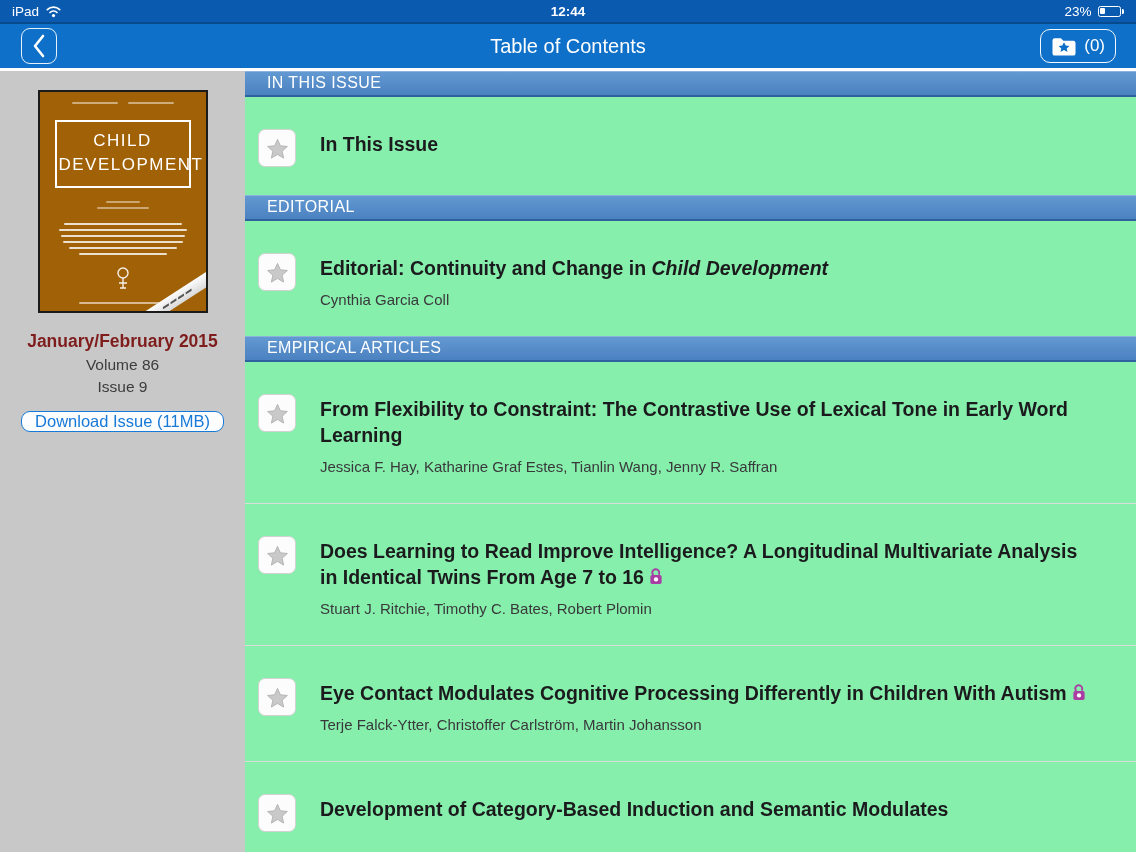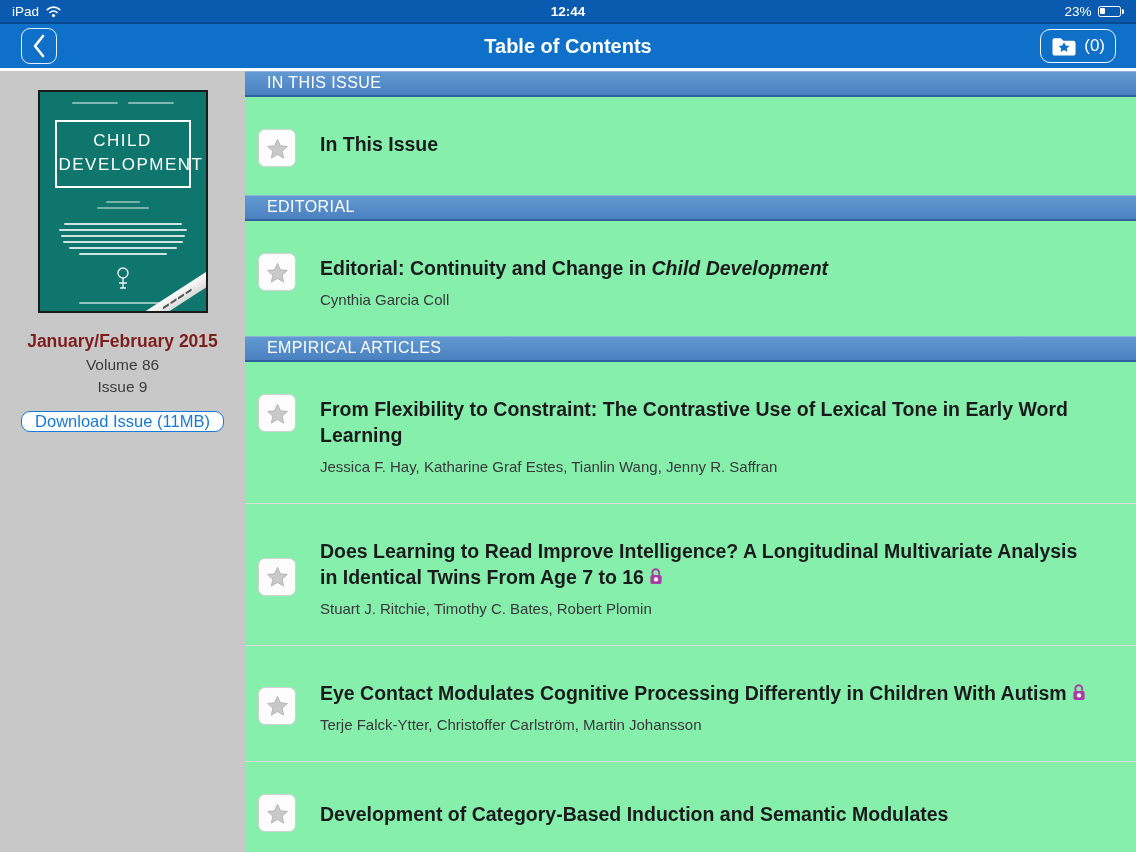"Table of Contents" .nav-title { font-weight: 700 -> 400 }
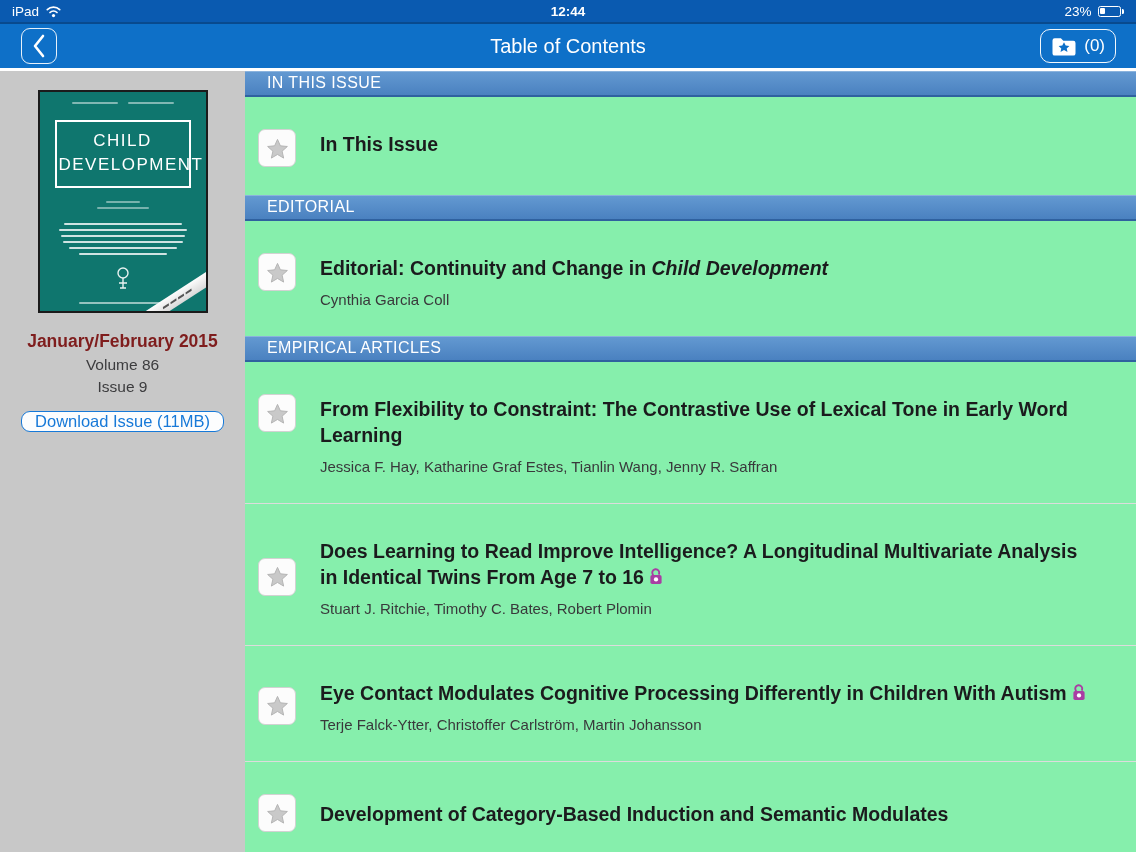"CHILD" .cover { background: #0f766e -> #a16207 }
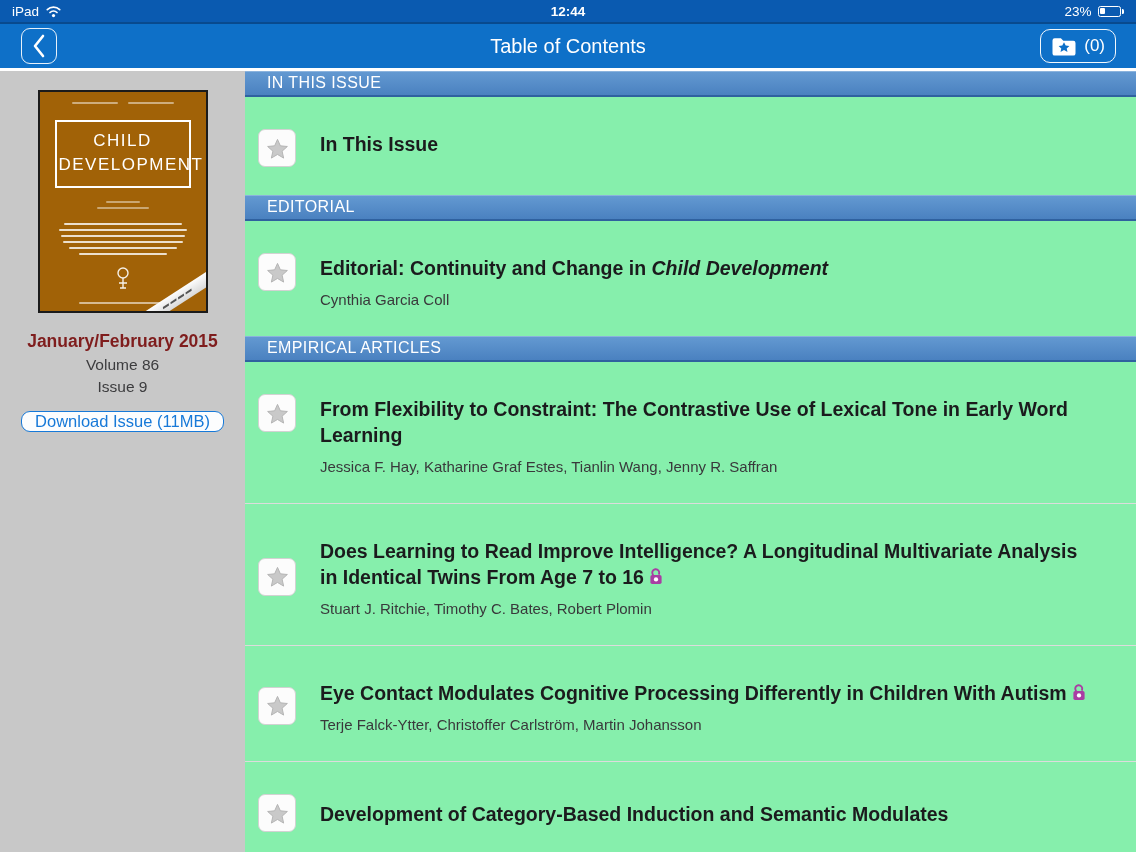"Does Learning to Read Improve" .article-row + .article-row { align-items: center -> none }
